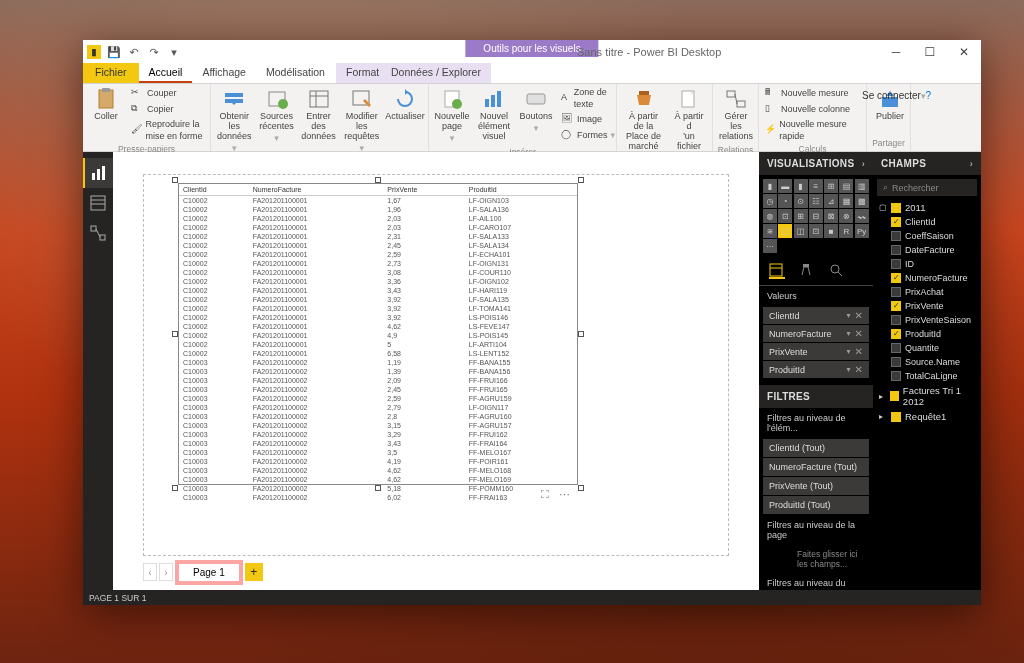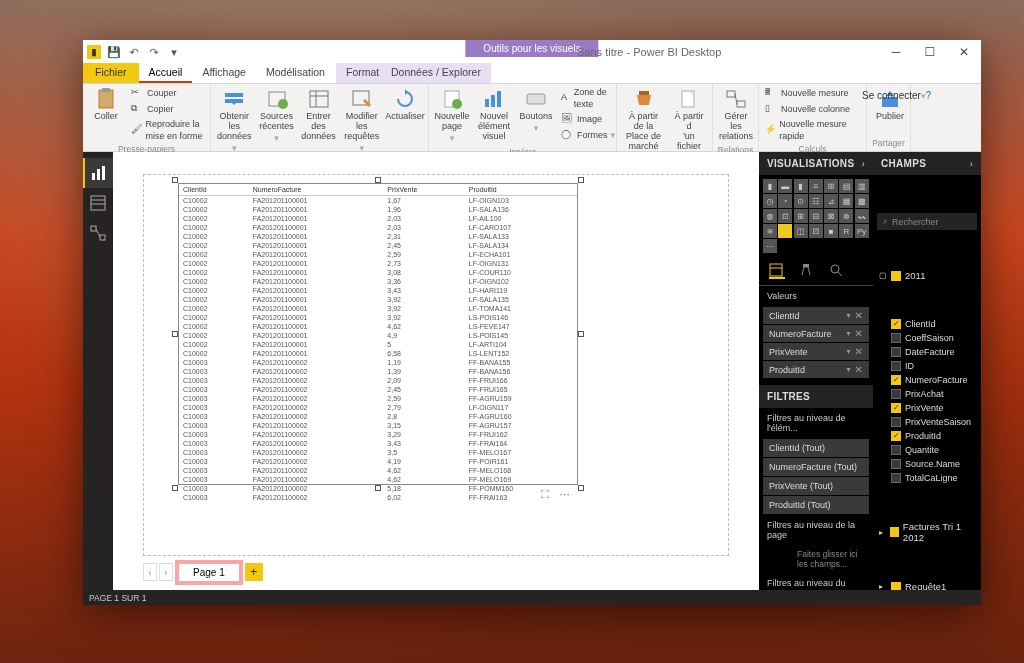"CHAMPS" .panel.fields { gap: 34px -> none }
